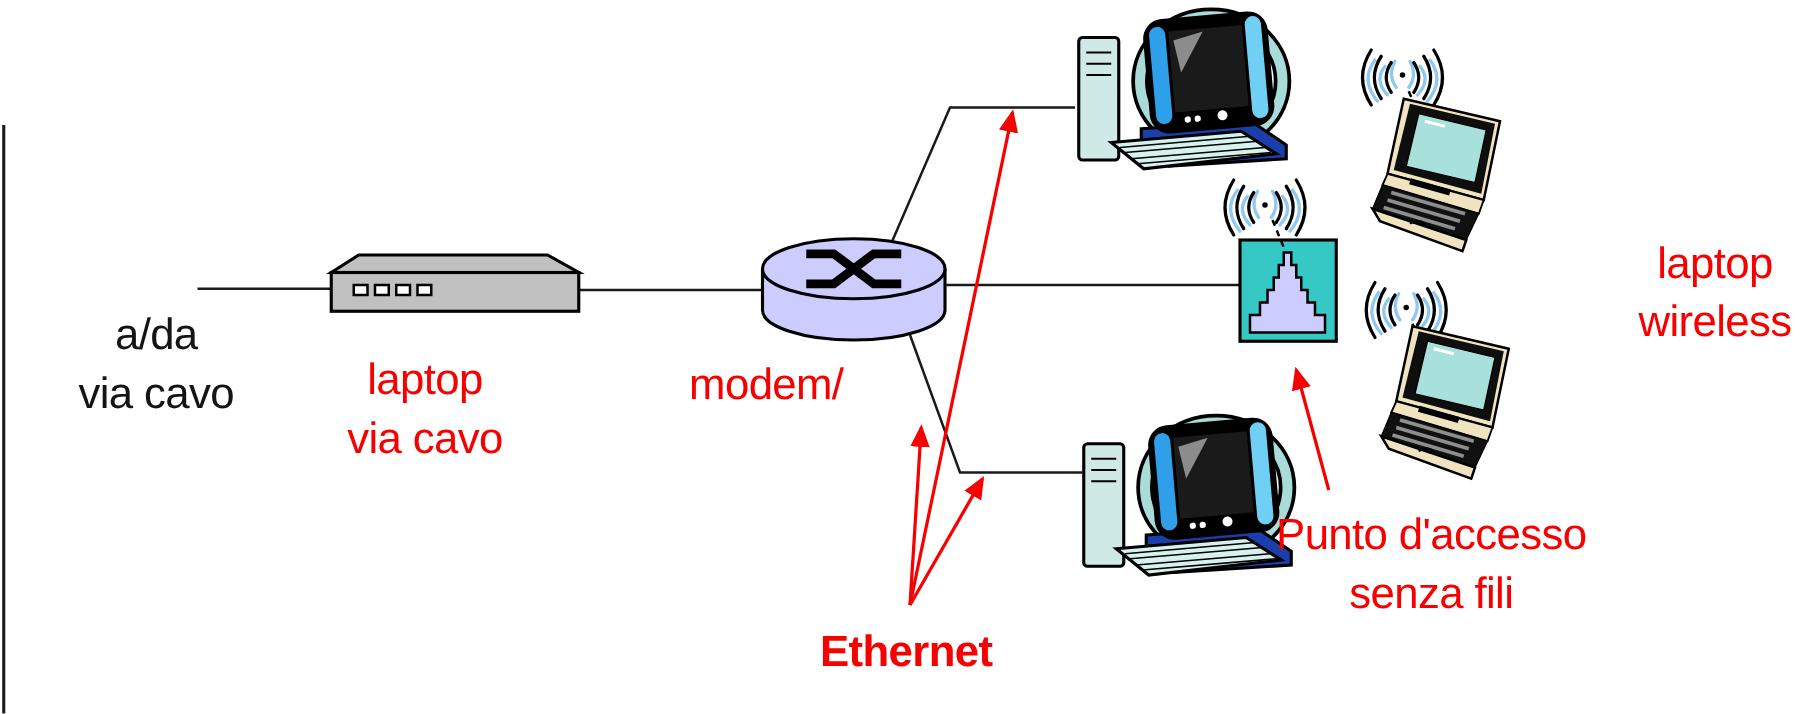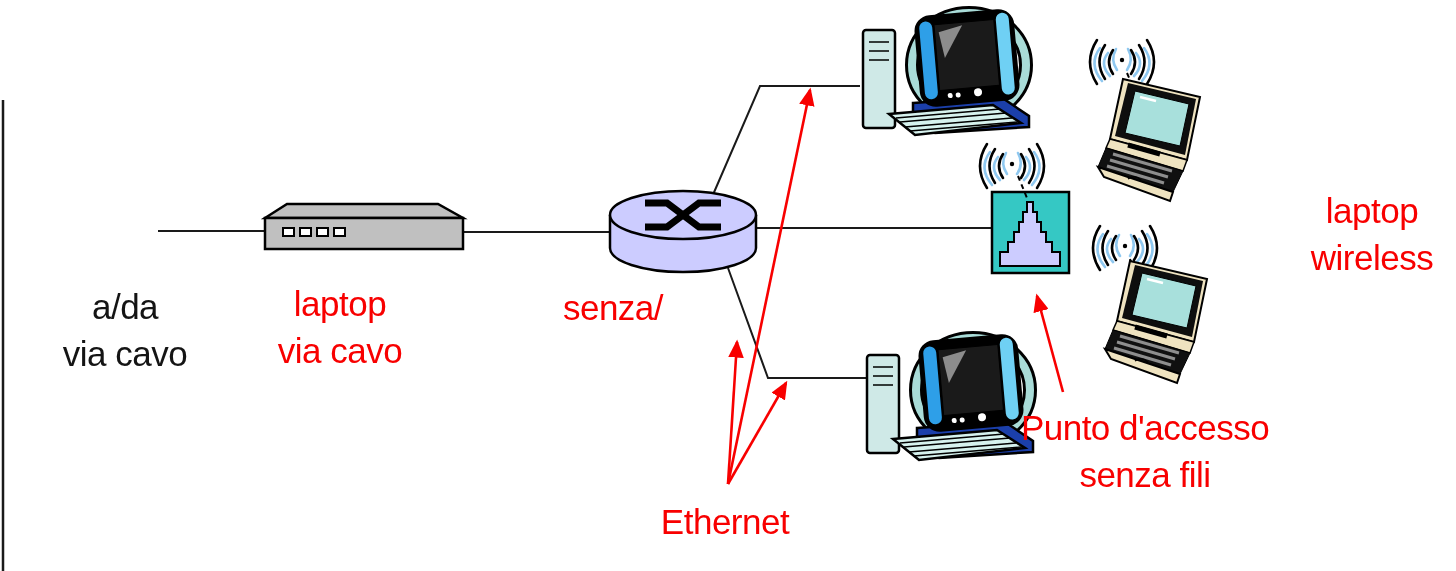"a/da" .label-black { margin-top: 39px -> none }
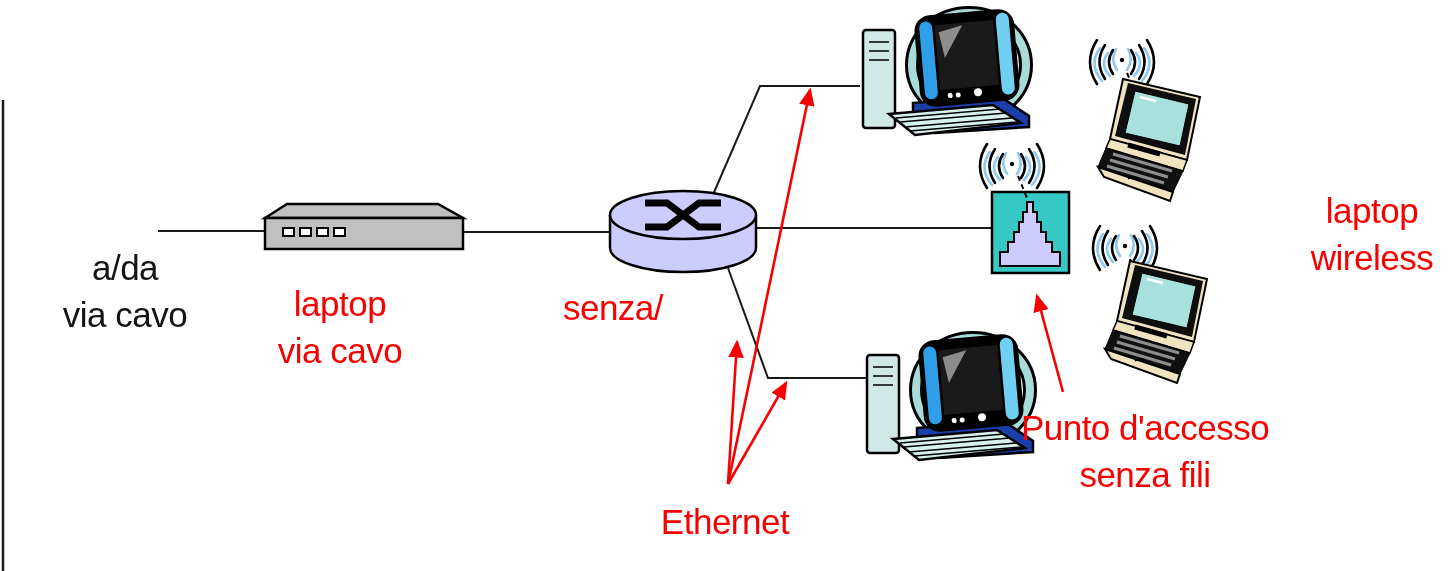"senza/" div { text: senza/ -> modem/ }
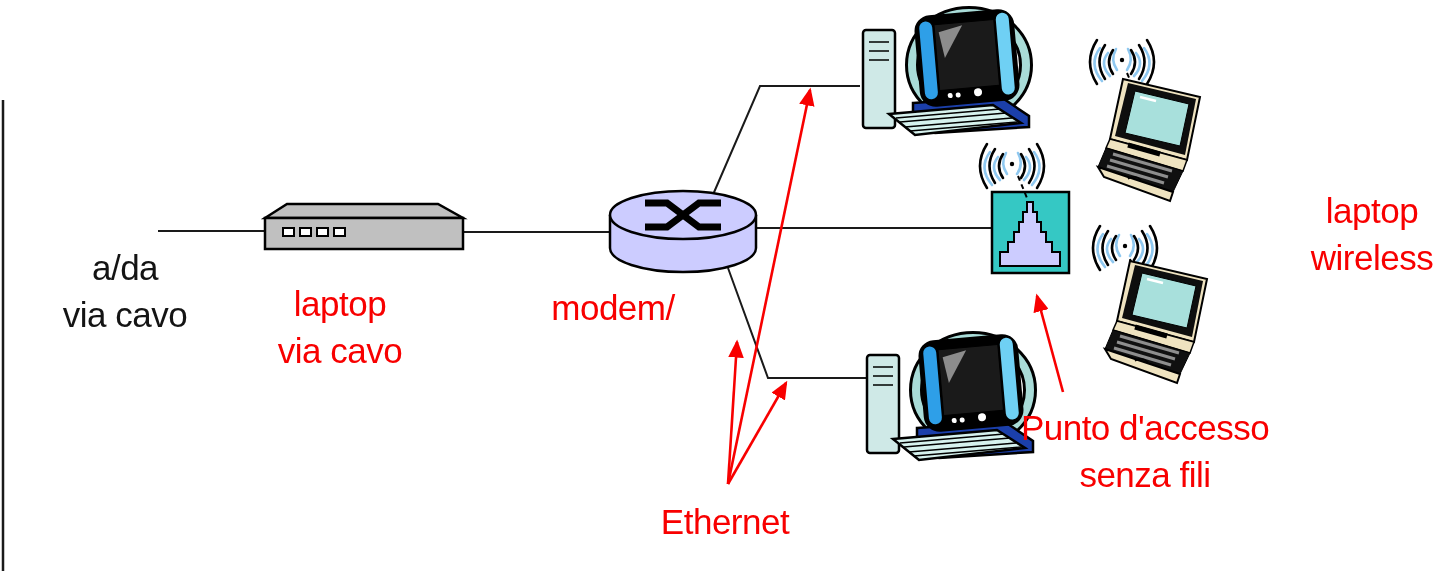"Ethernet" div.label { font-weight: none -> bold }
